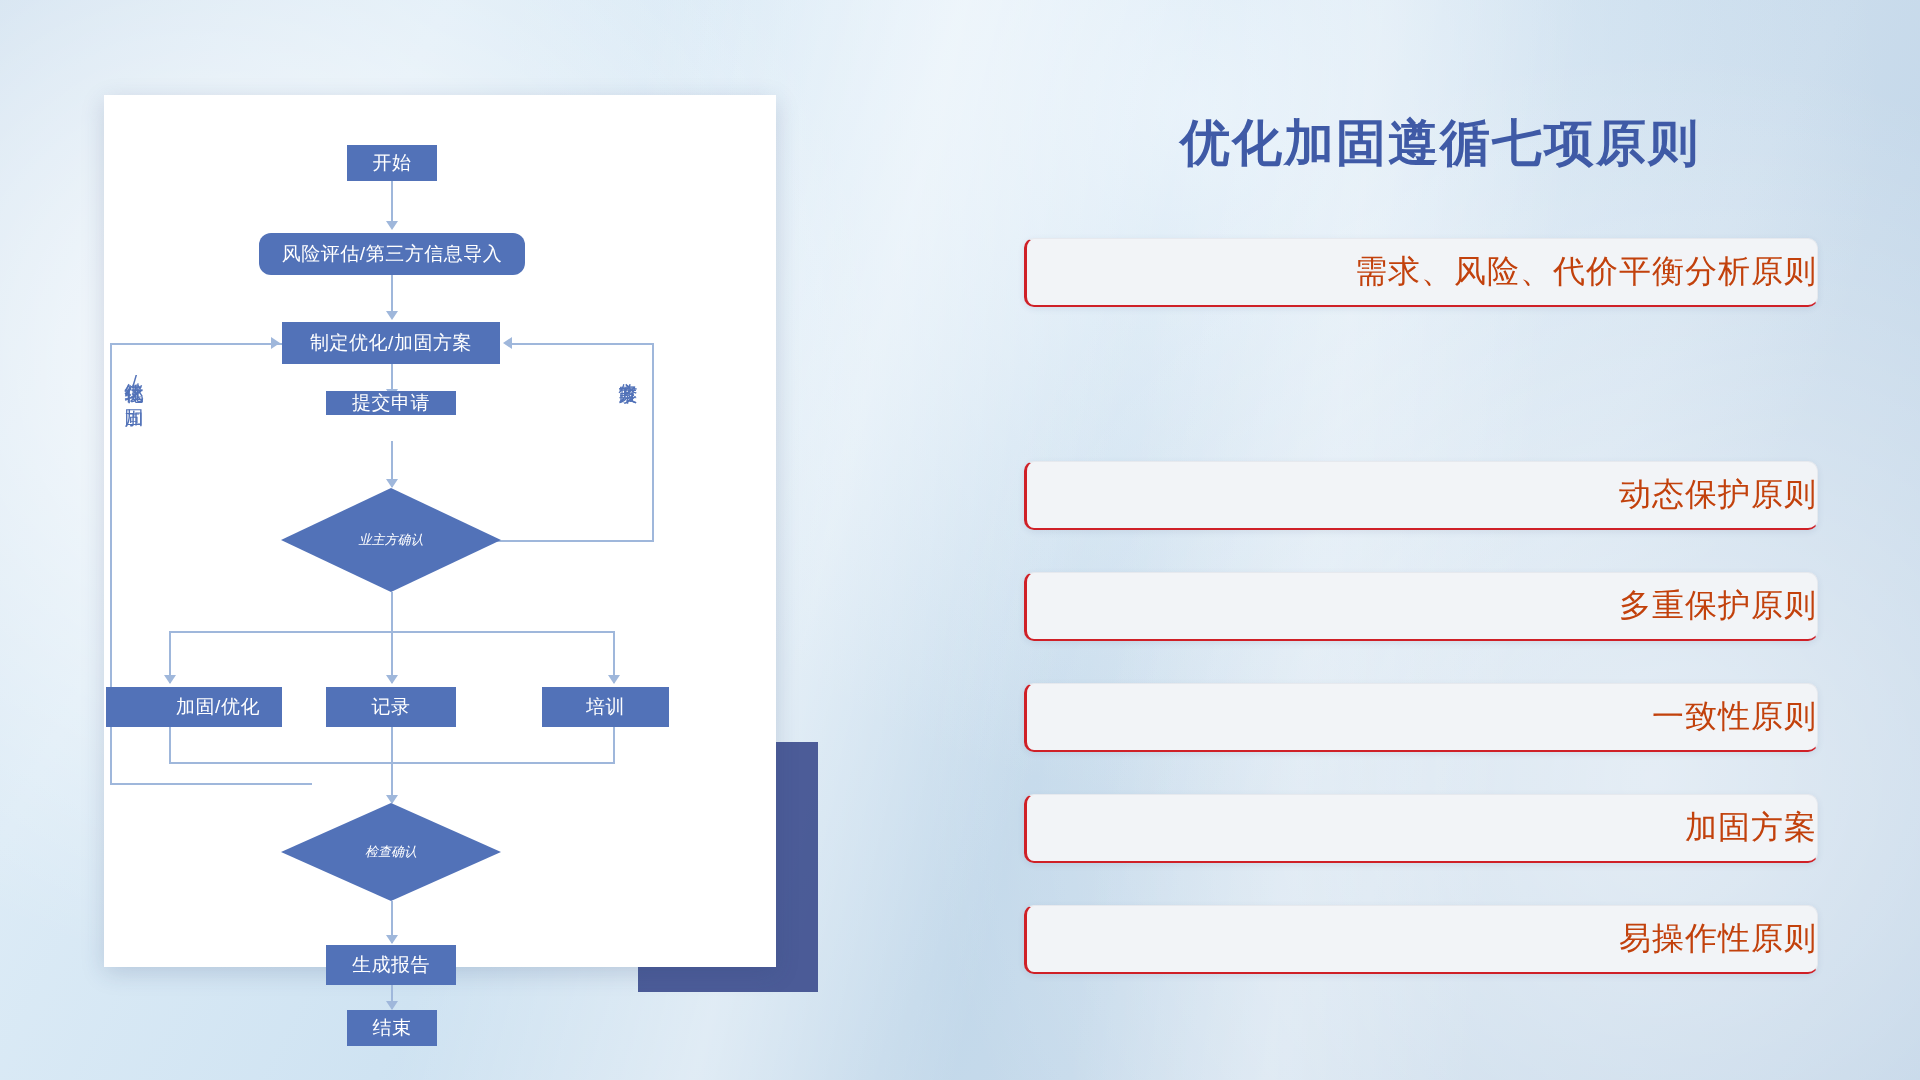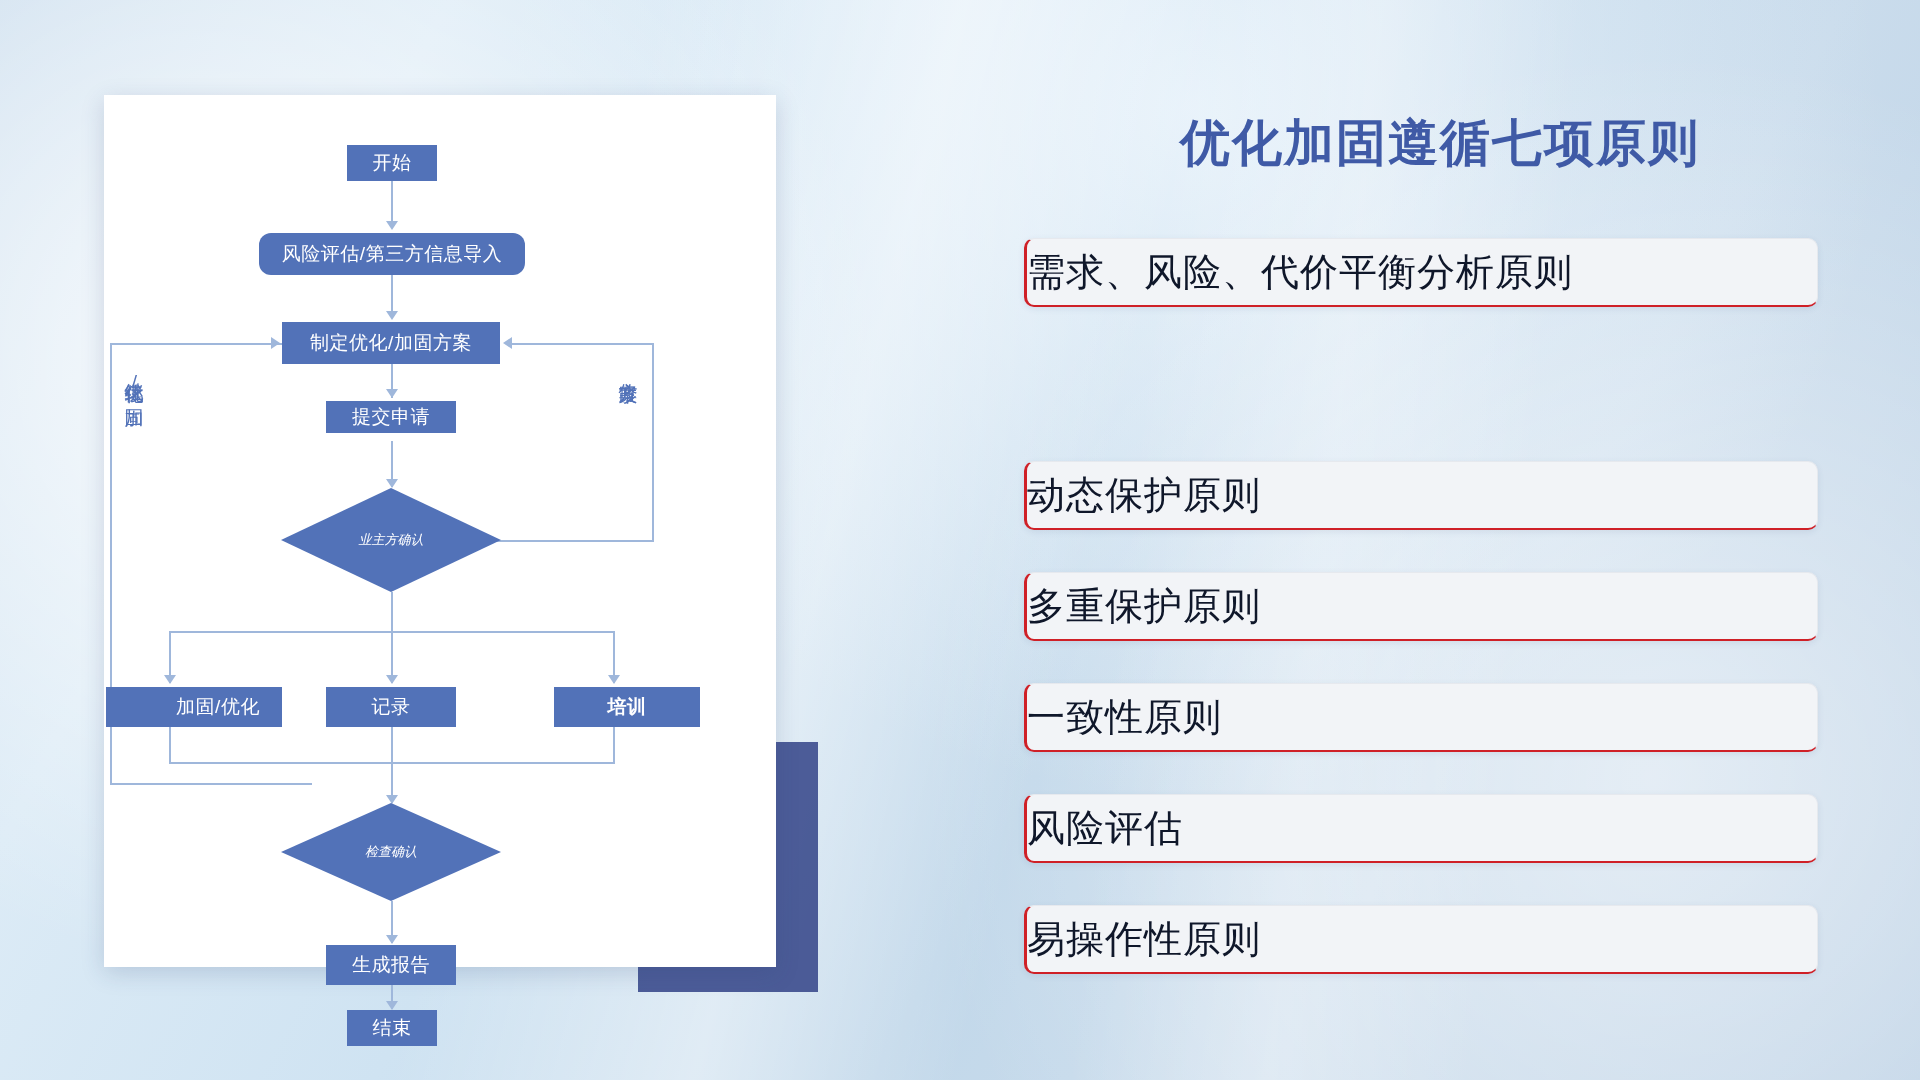"需求、风险、代价平衡分析原则" .pill { color: #0f172a -> #c2410c; font-size: 38px -> 32px; justify-content: flex-start -> flex-end }
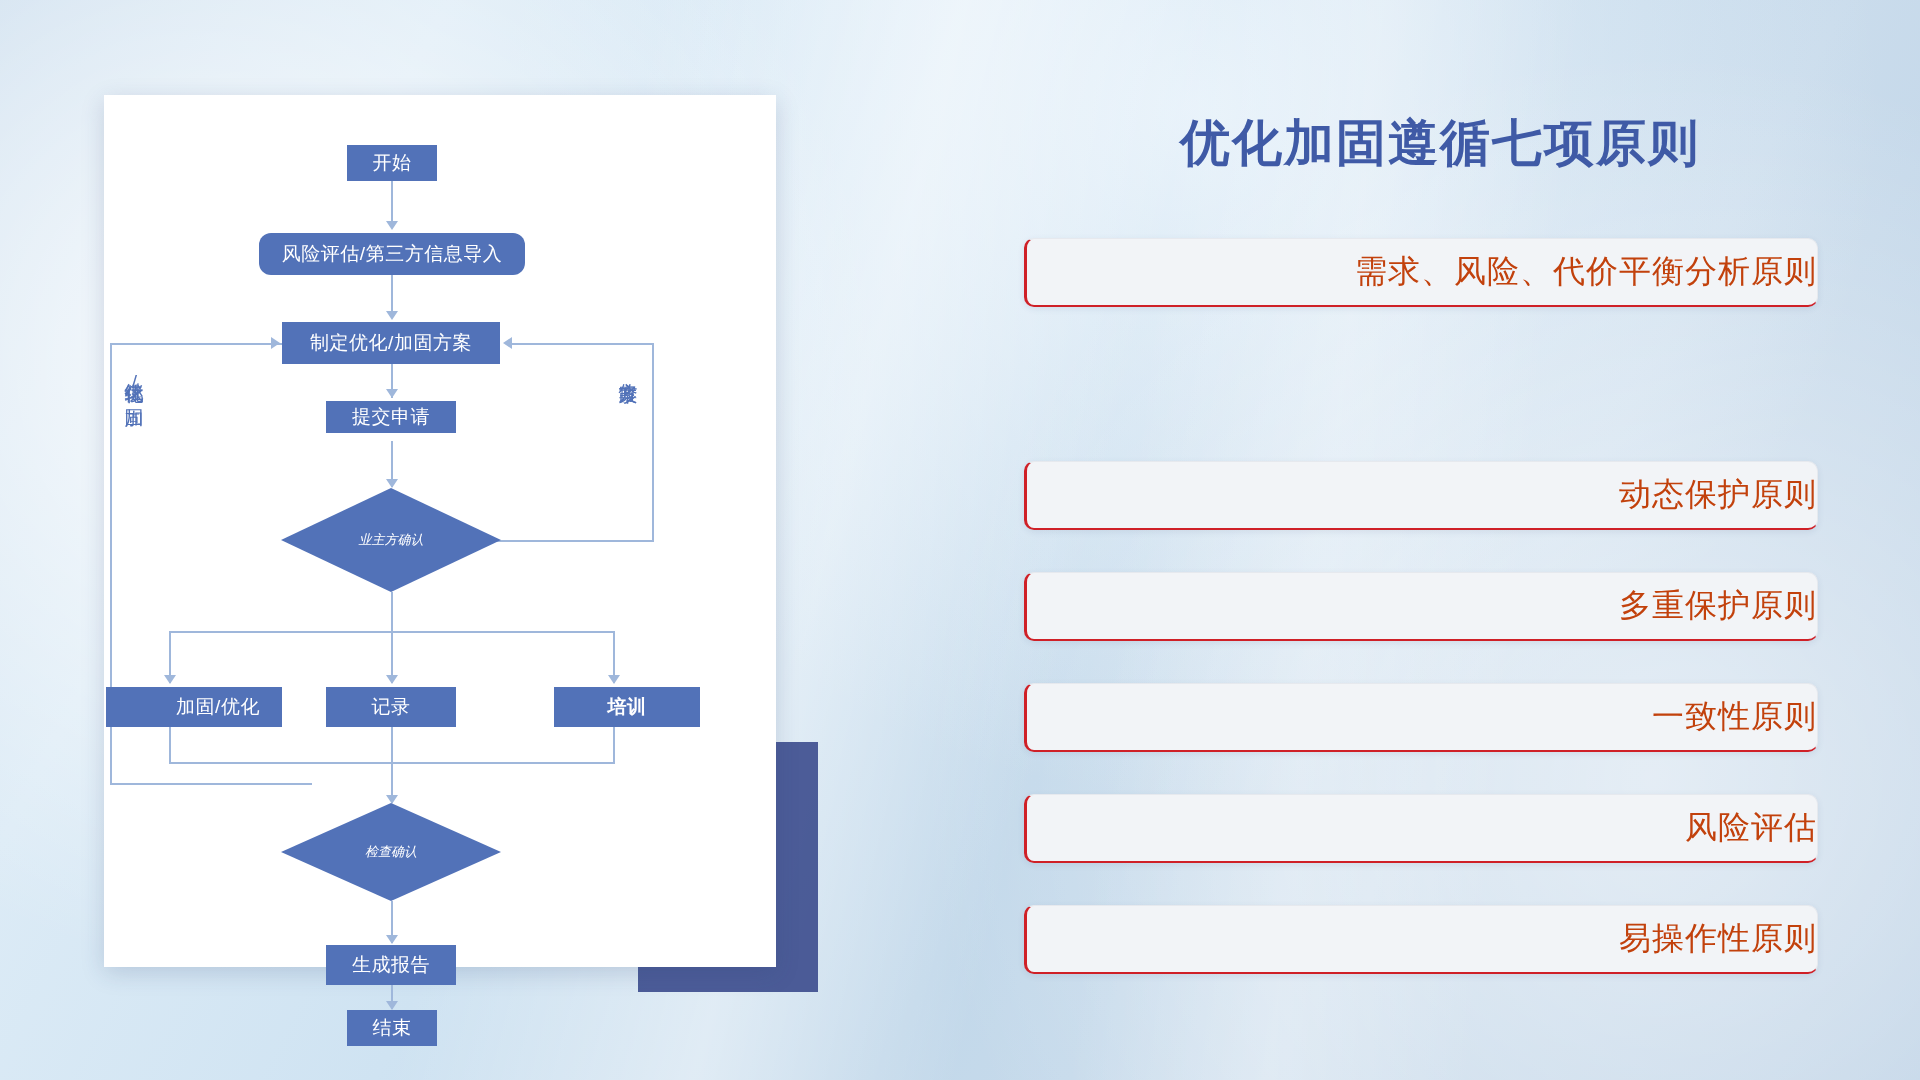"提交申请" div.node { height: 32px -> 24px; top: 306px -> 296px }
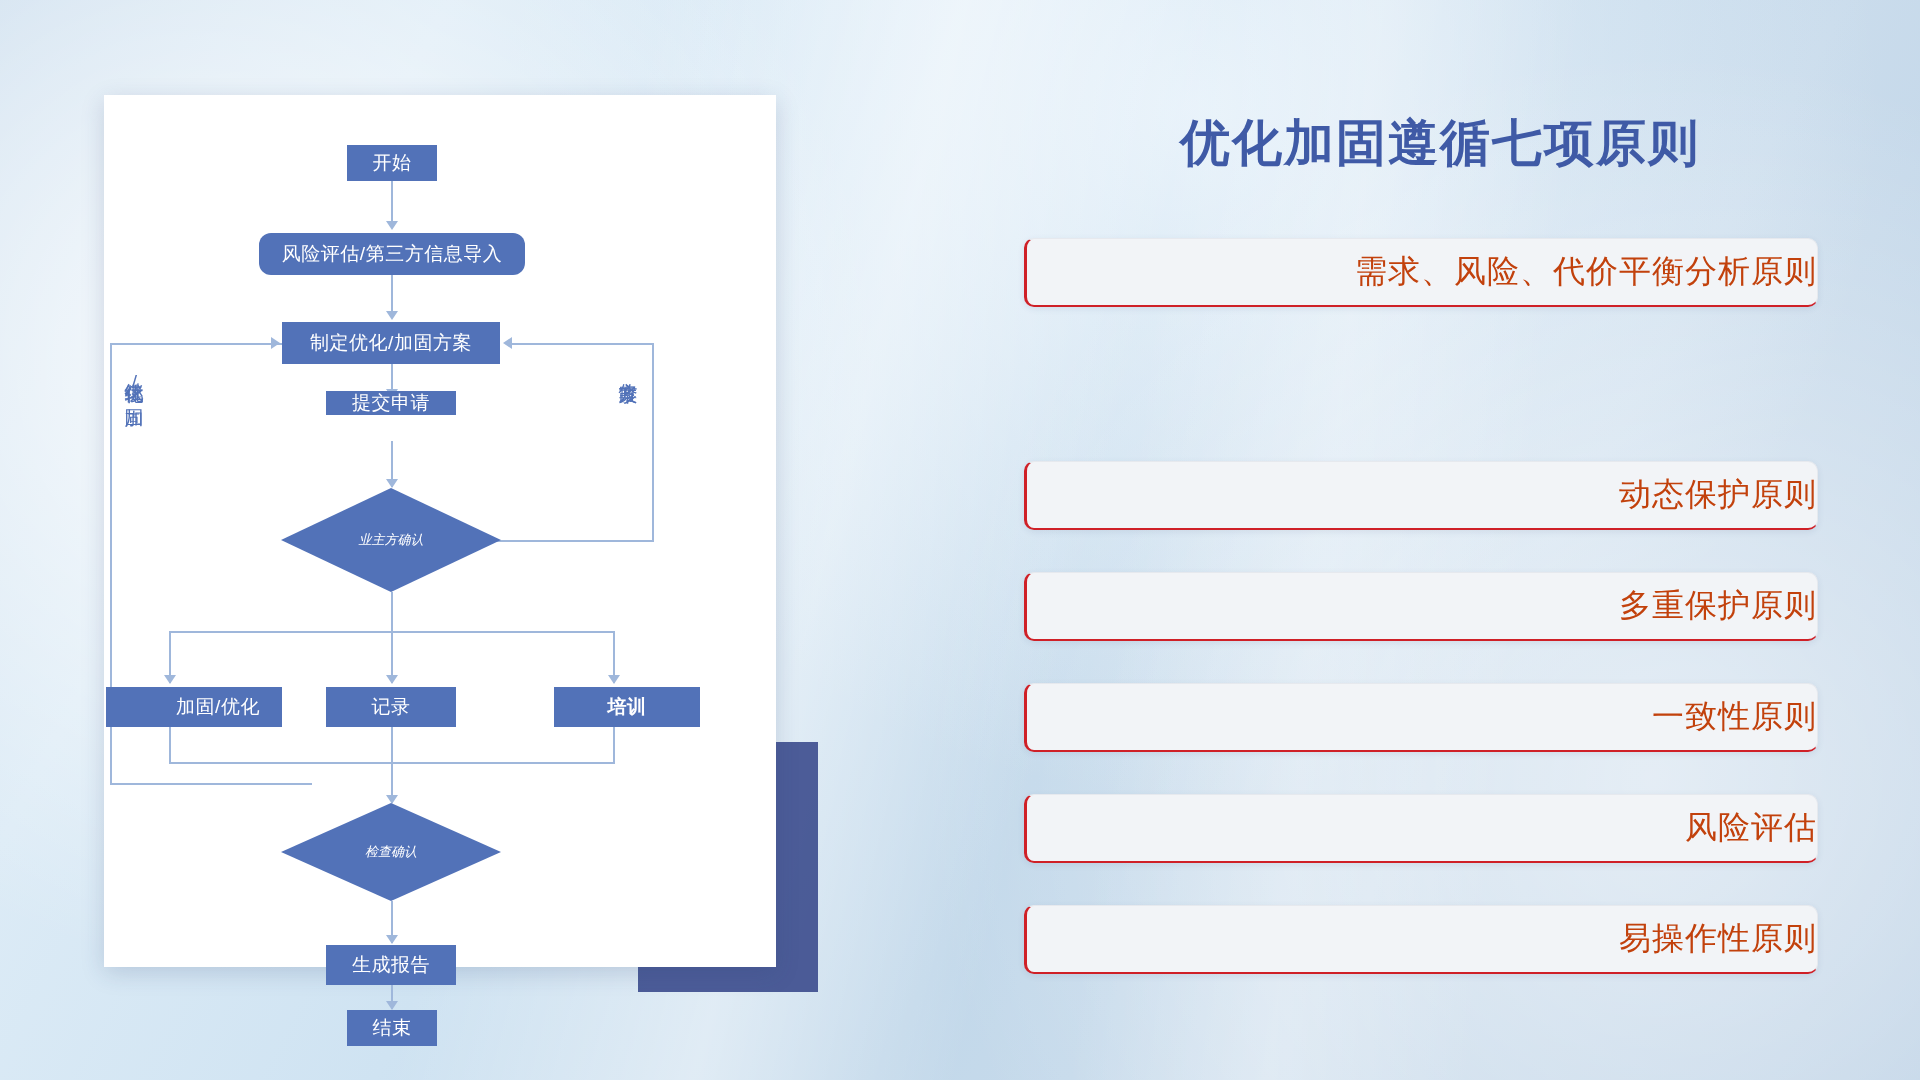"培训" div.node { font-weight: bold -> none; left: 450px -> 438px; width: 146px -> 127px }
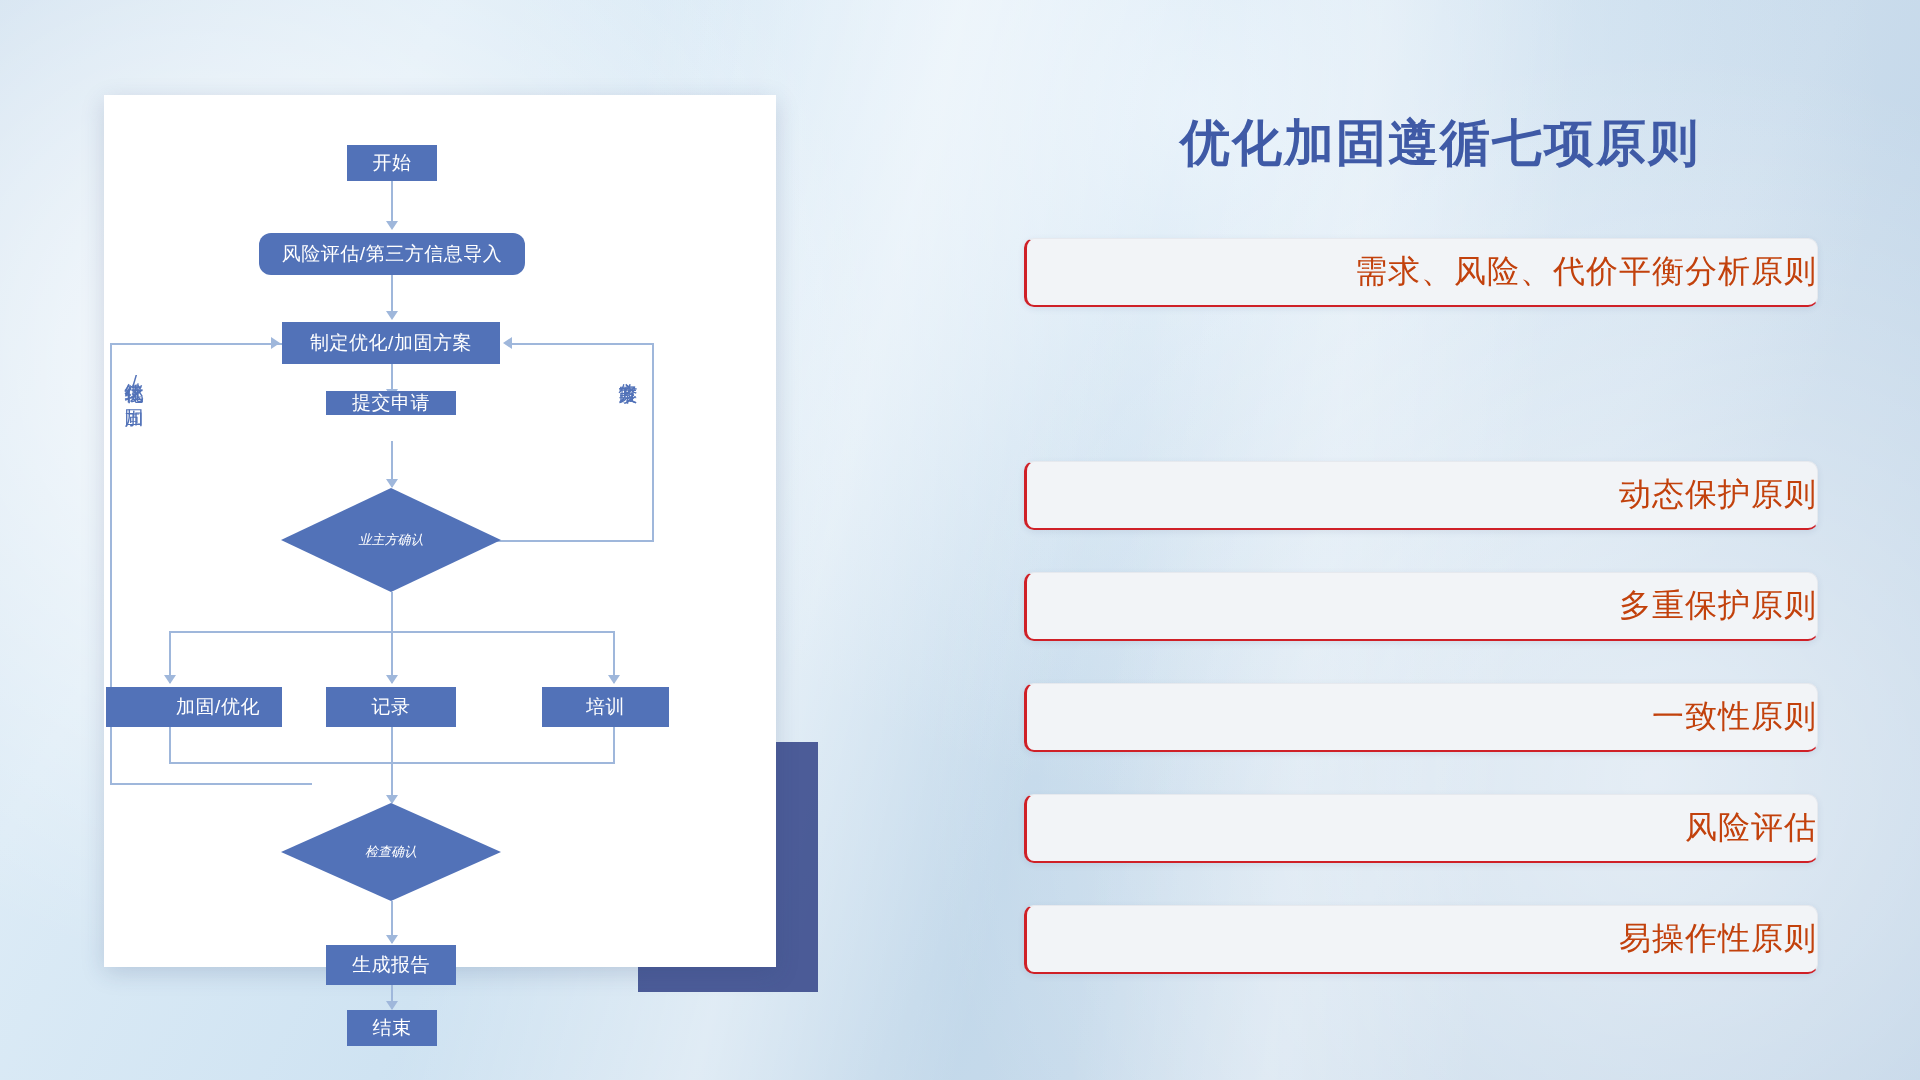"风险评估" span { text: 风险评估 -> 加固方案 }
